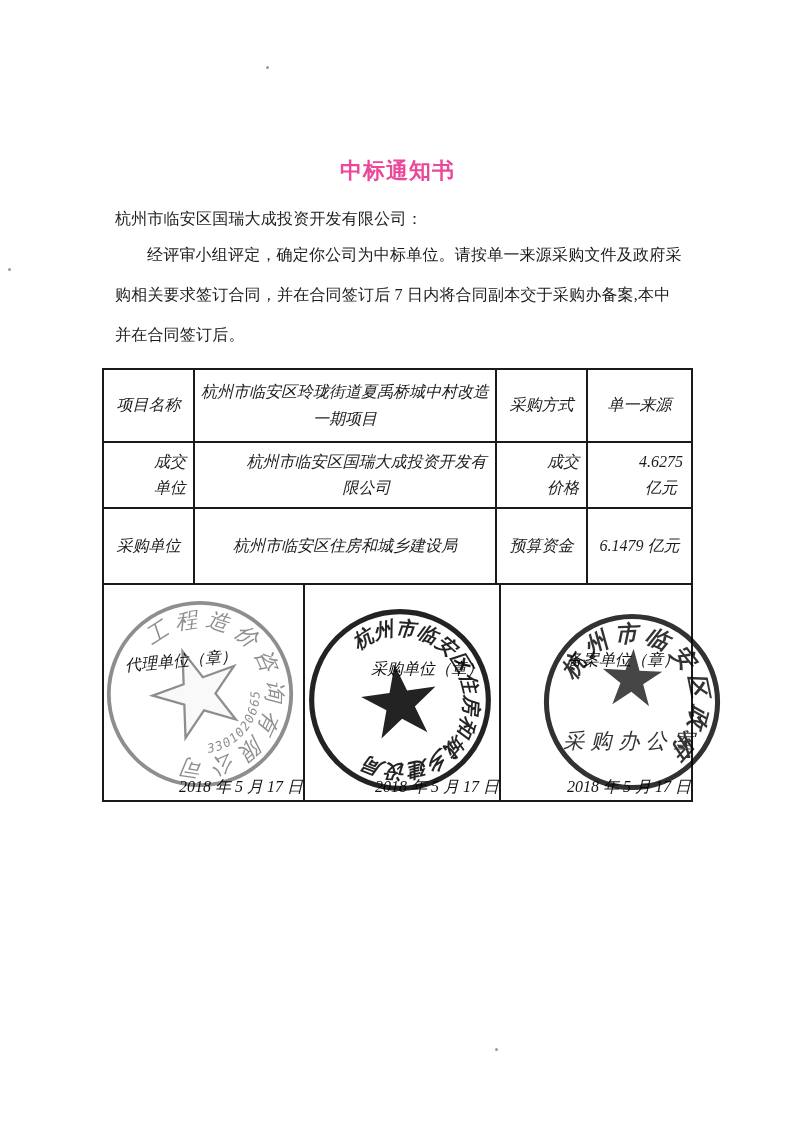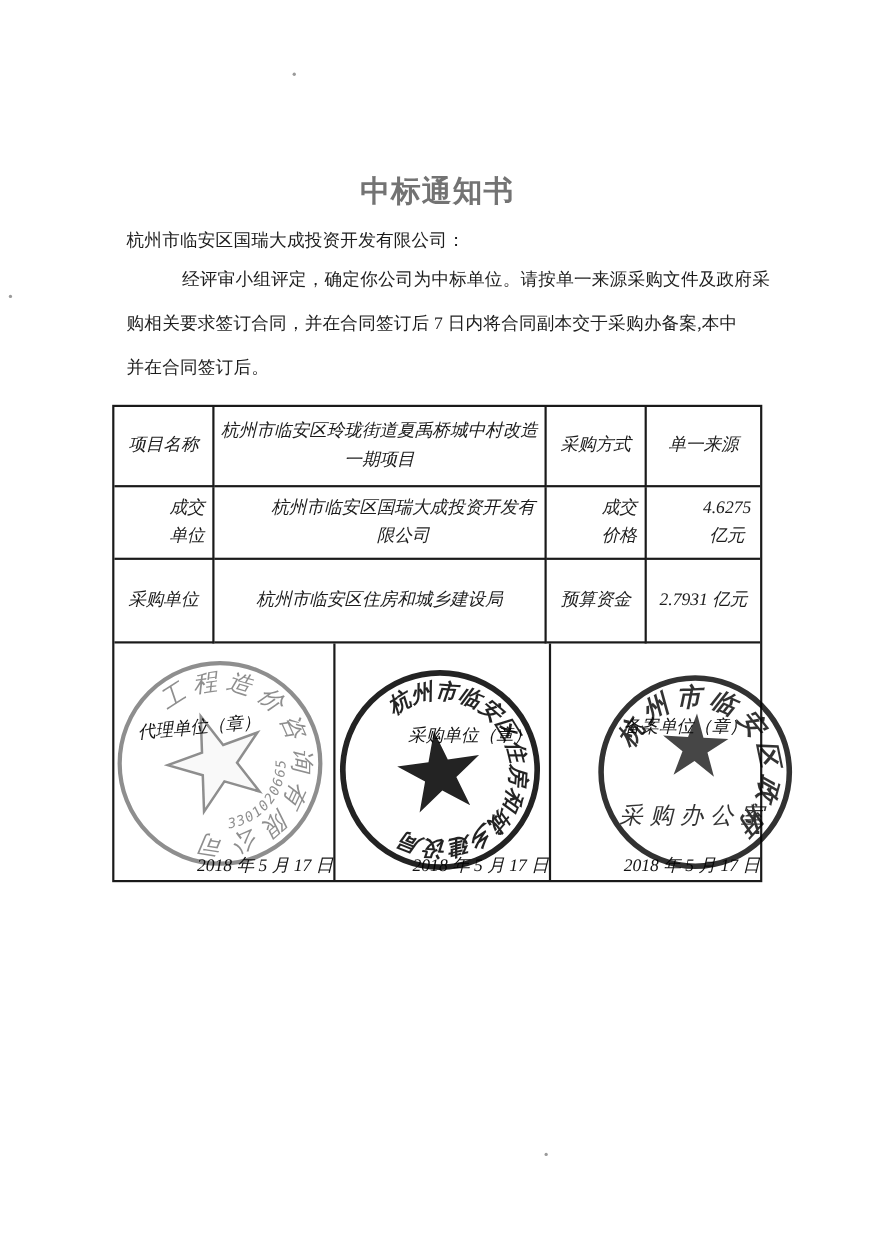"中标通知书" .title { color: #737373 -> #ec4899; font-size: 27px -> 22px }
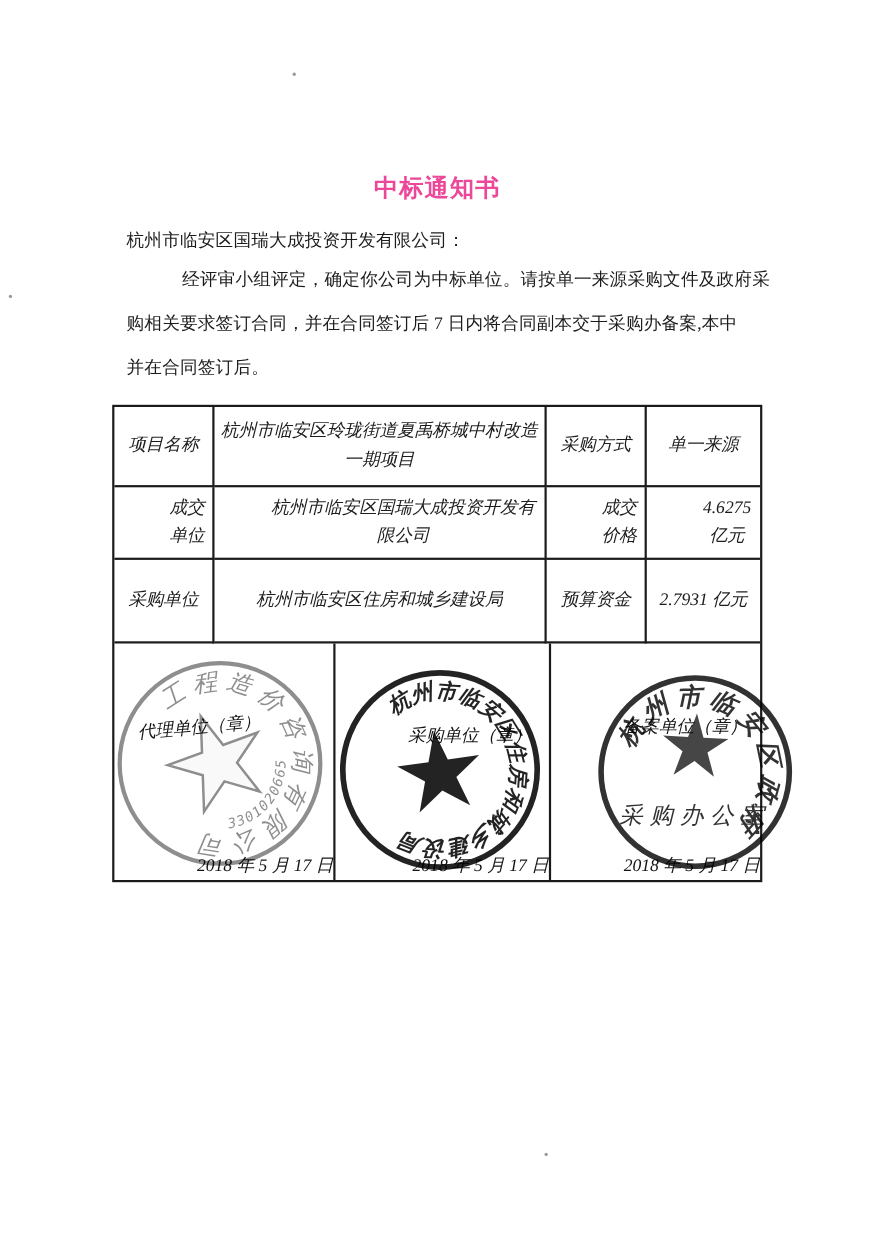"经评审小组评定，确定你公司为中标单位。请按单一来源采购文件及政府采" .bodytext .indent { text-align: right -> none }
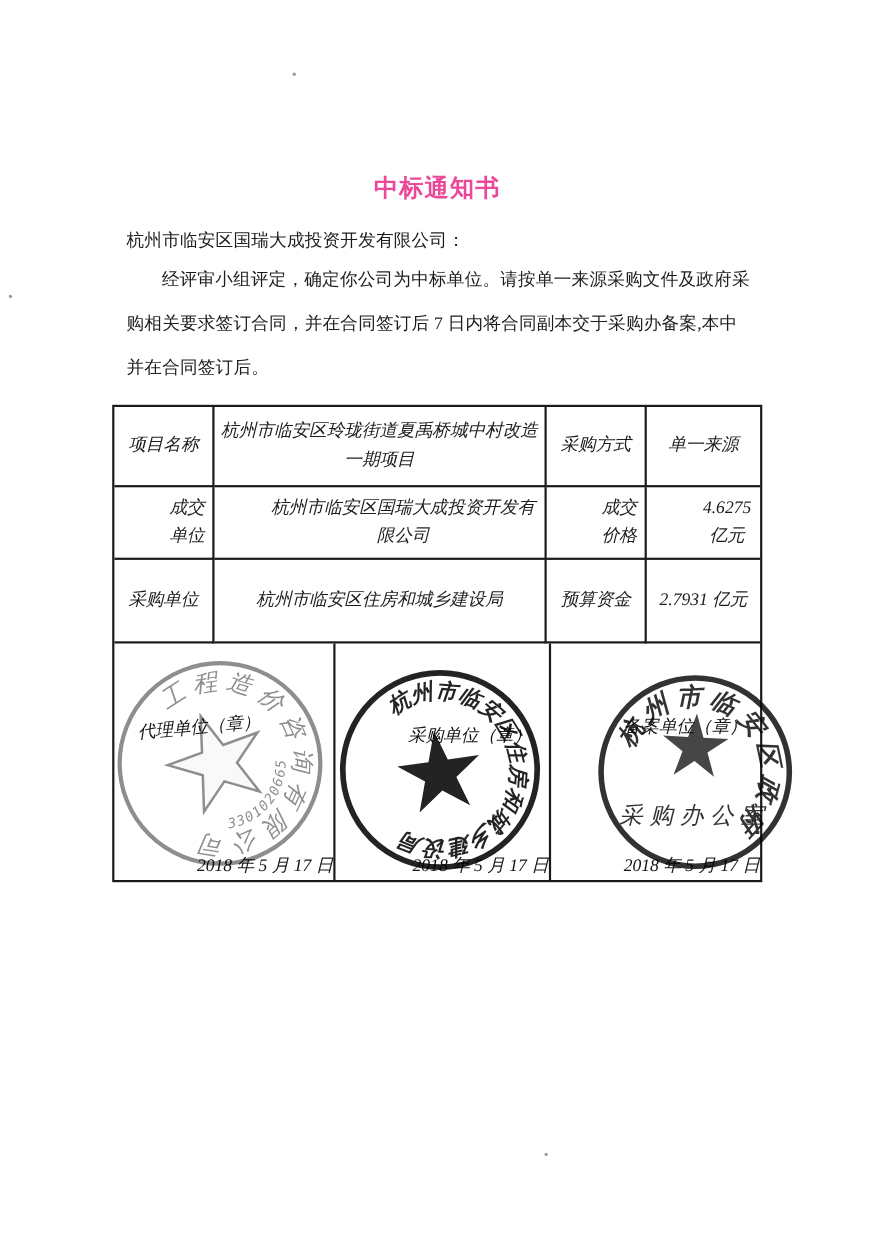"2.7931 亿元" div.cell { text: 2.7931 -> 6.1479 }
